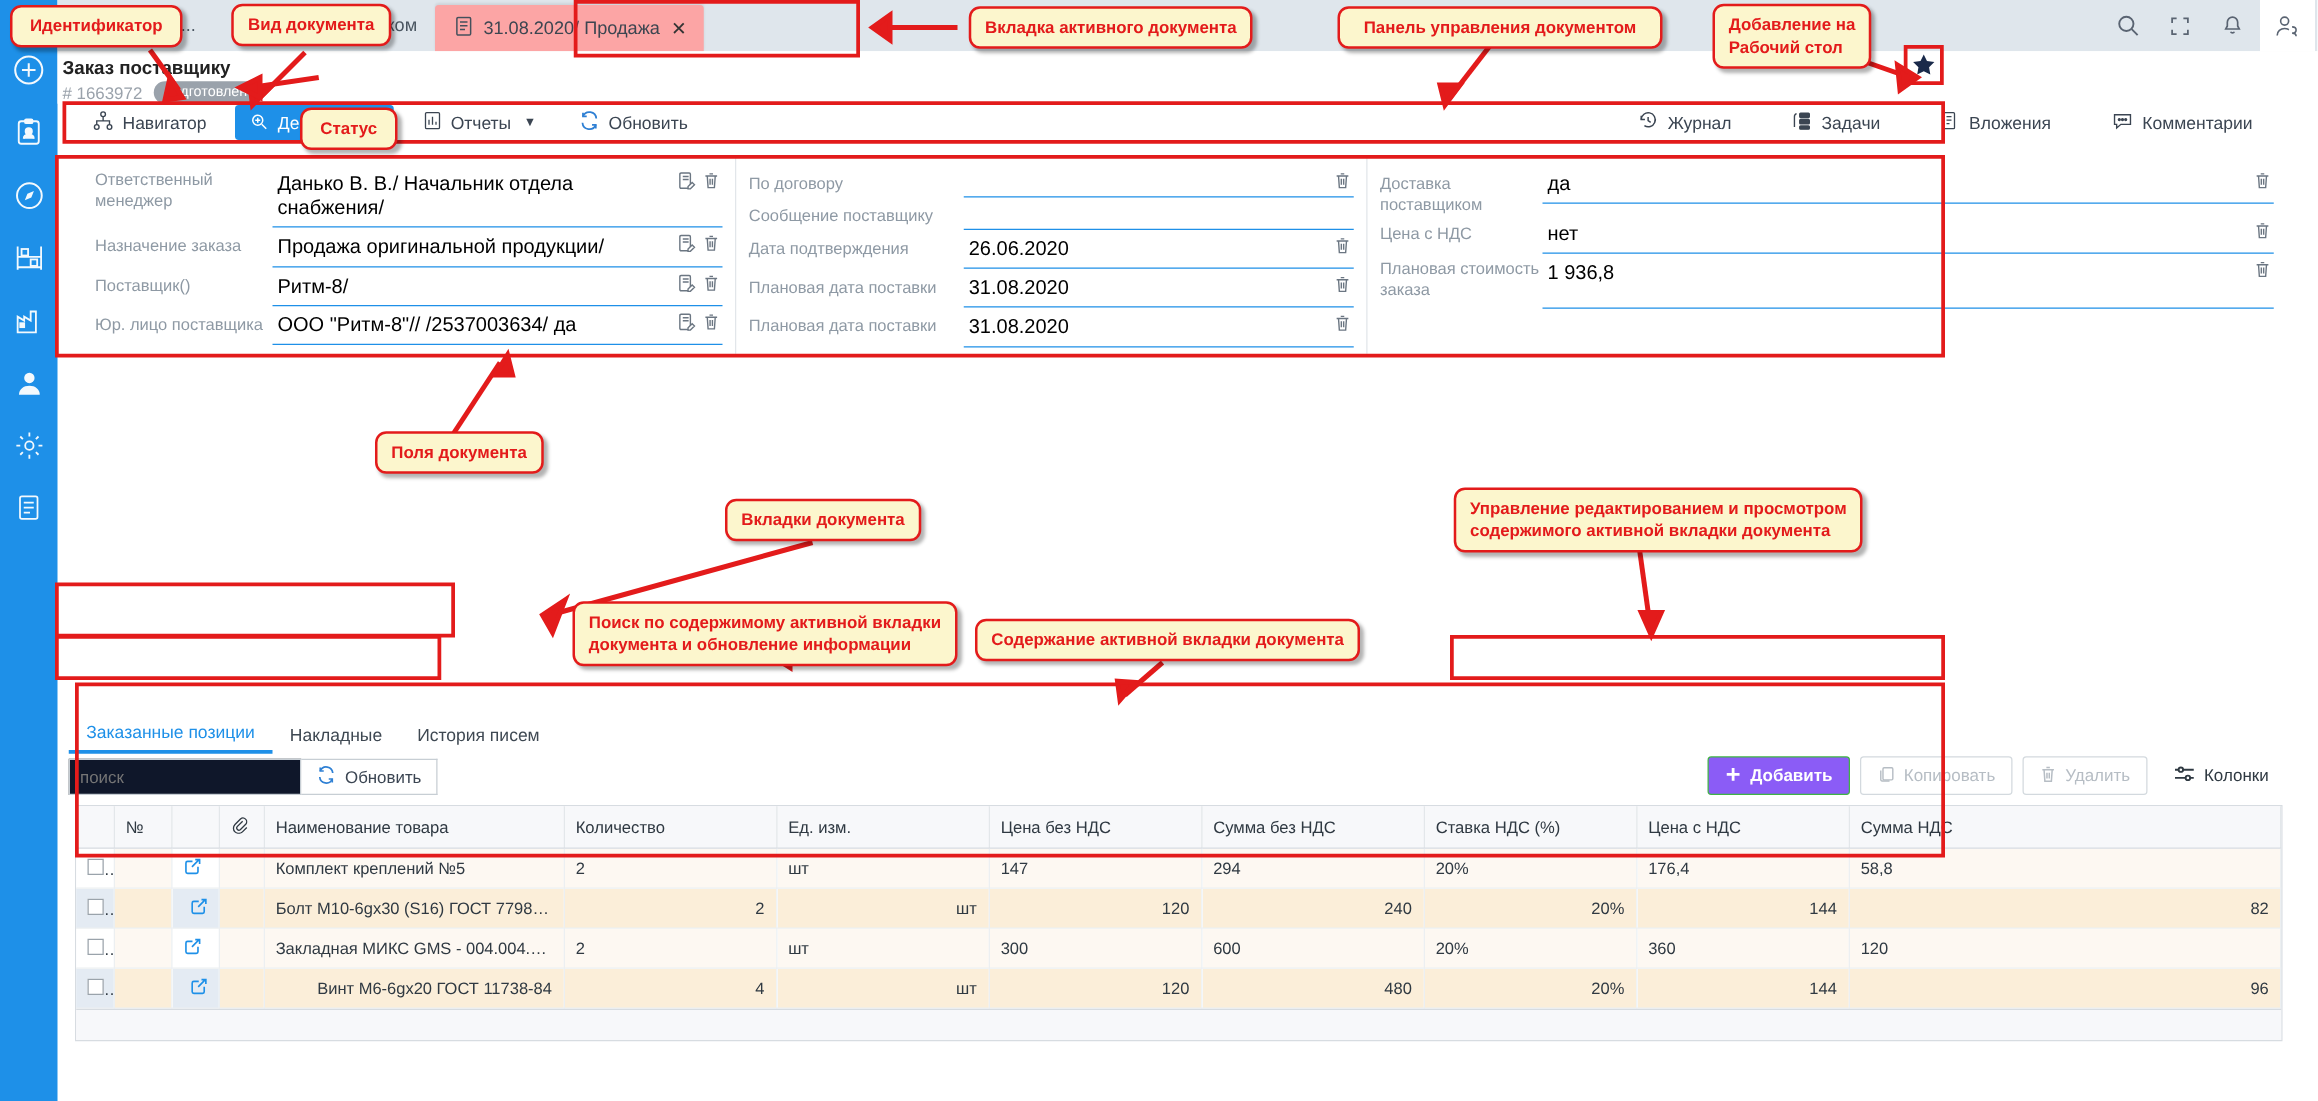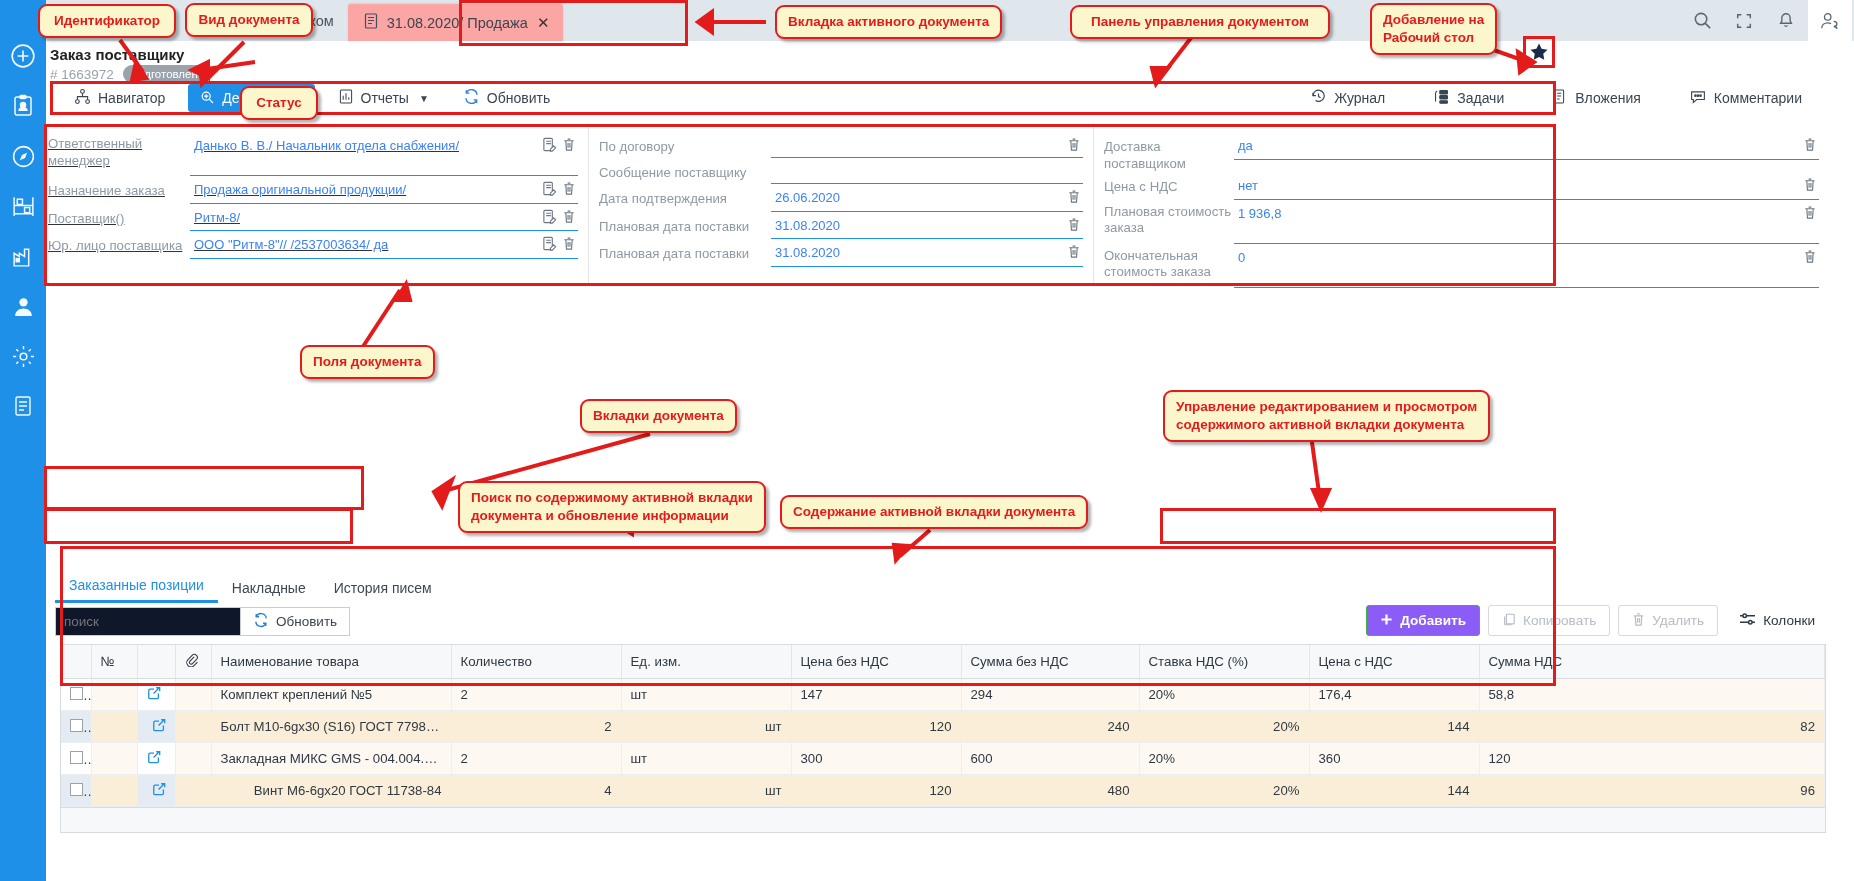"Идентификатор" div.callout { margin-left: 30px -> none }
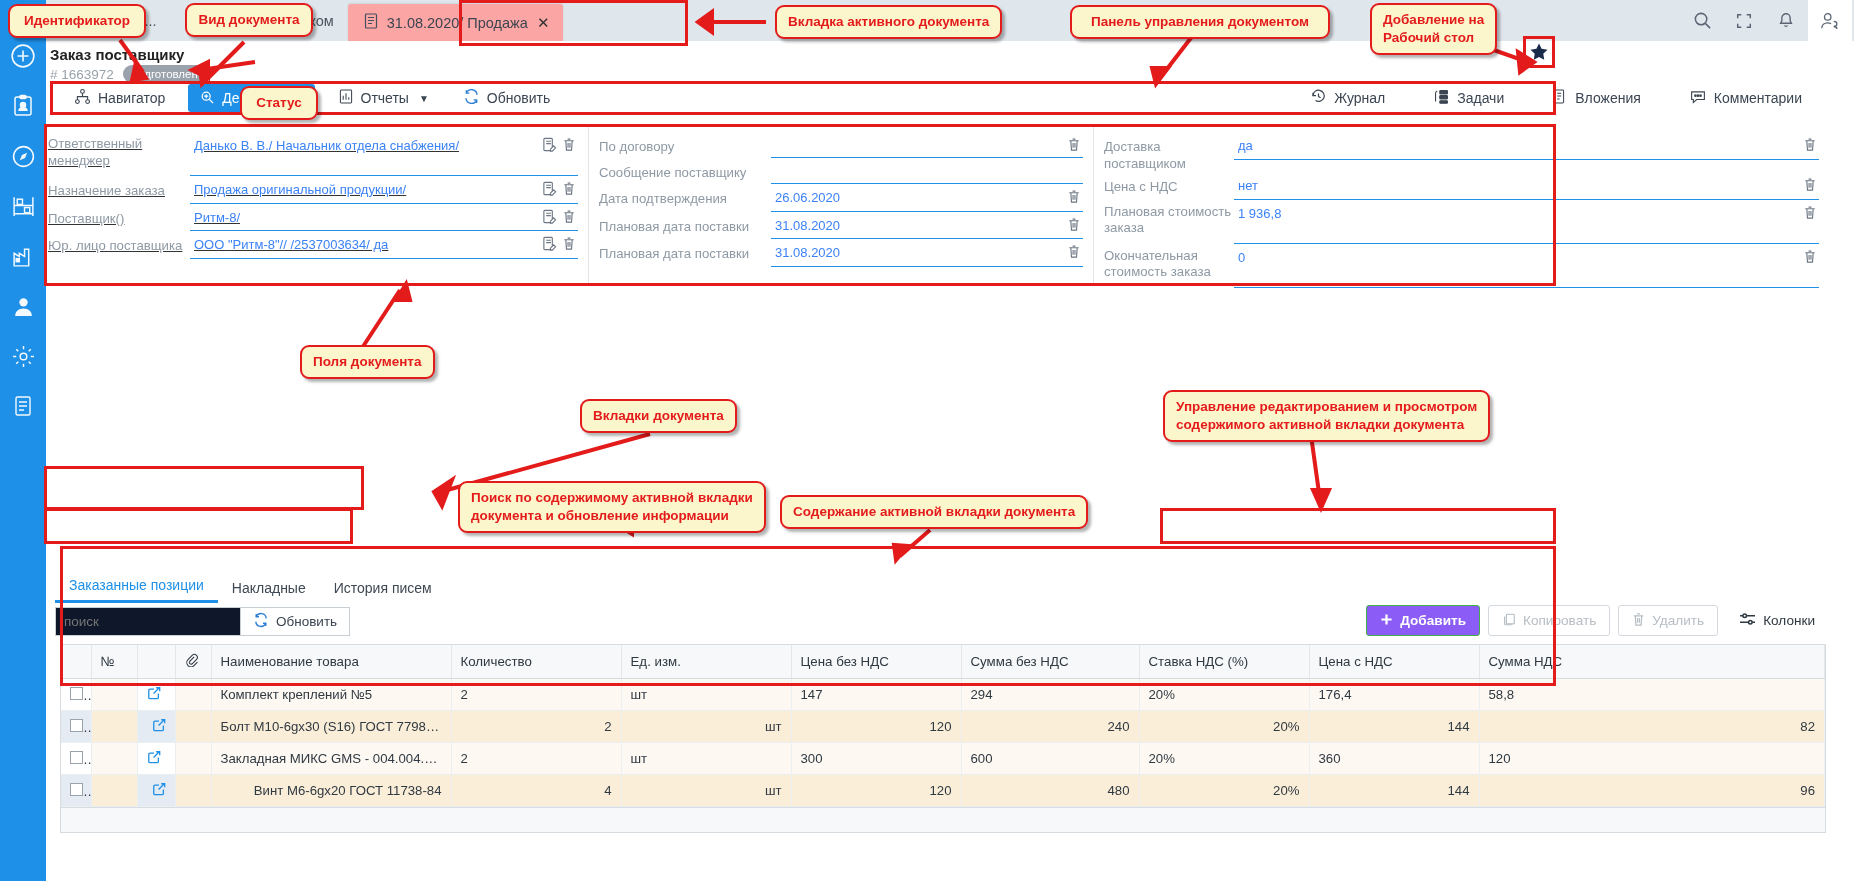"Ответственный менеджер" .fcol.c1 { padding-left: 0 -> 28px; text-decoration: underline -> none }
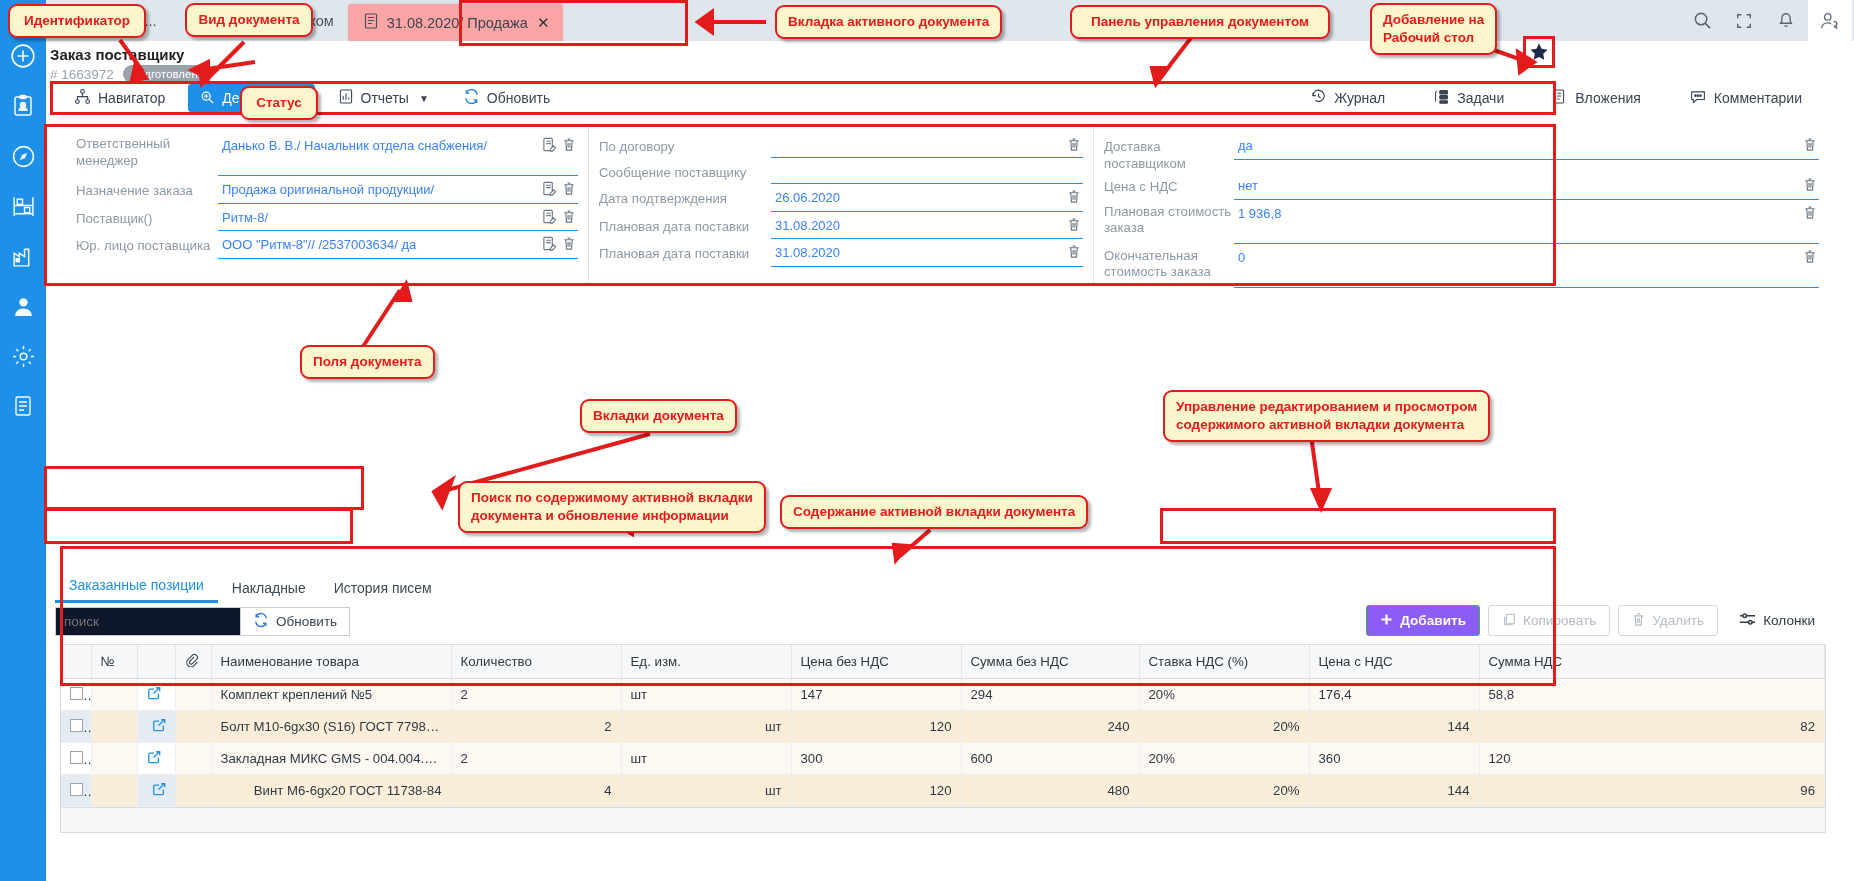"Данько В. В./ Начальник отдела" .fval { color: #3b82f6 -> #000000; font-size: 13px -> 16px }
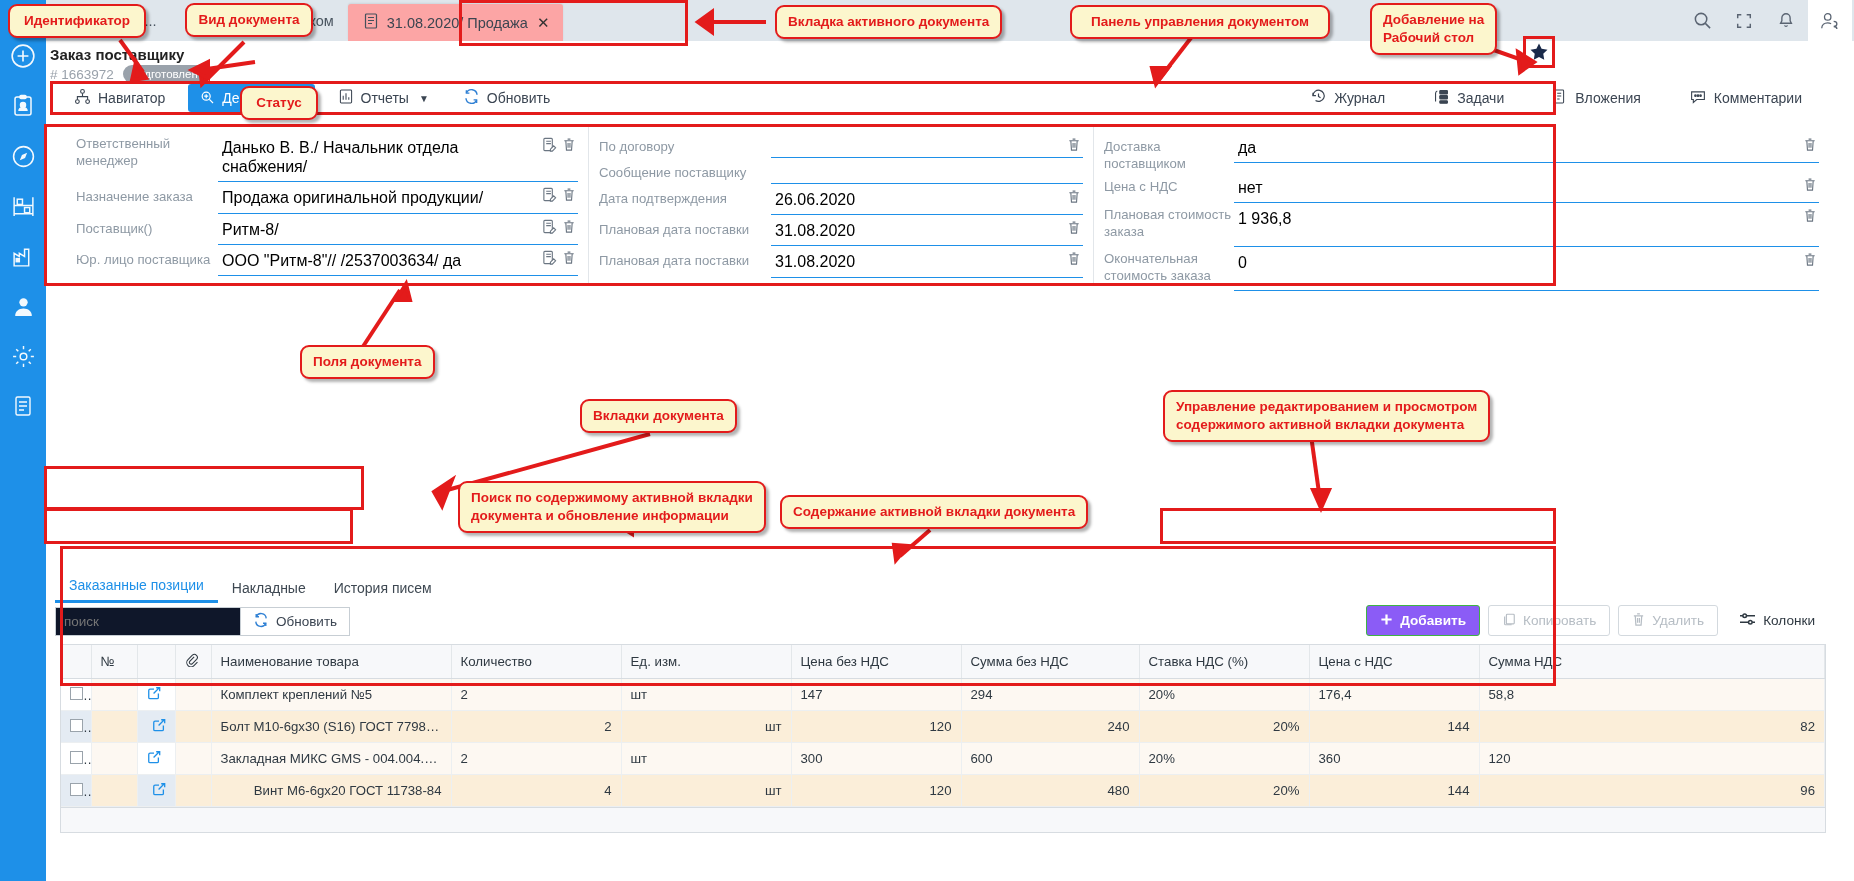"Окончательная стоимость заказа" div.frow { html: <div> <div>Окончательная стоимость заказа</div> <div> <div>0</div> <div> <span><svg> <path></path> <path></path> </svg></span> </div> </div> </div> -> none }
